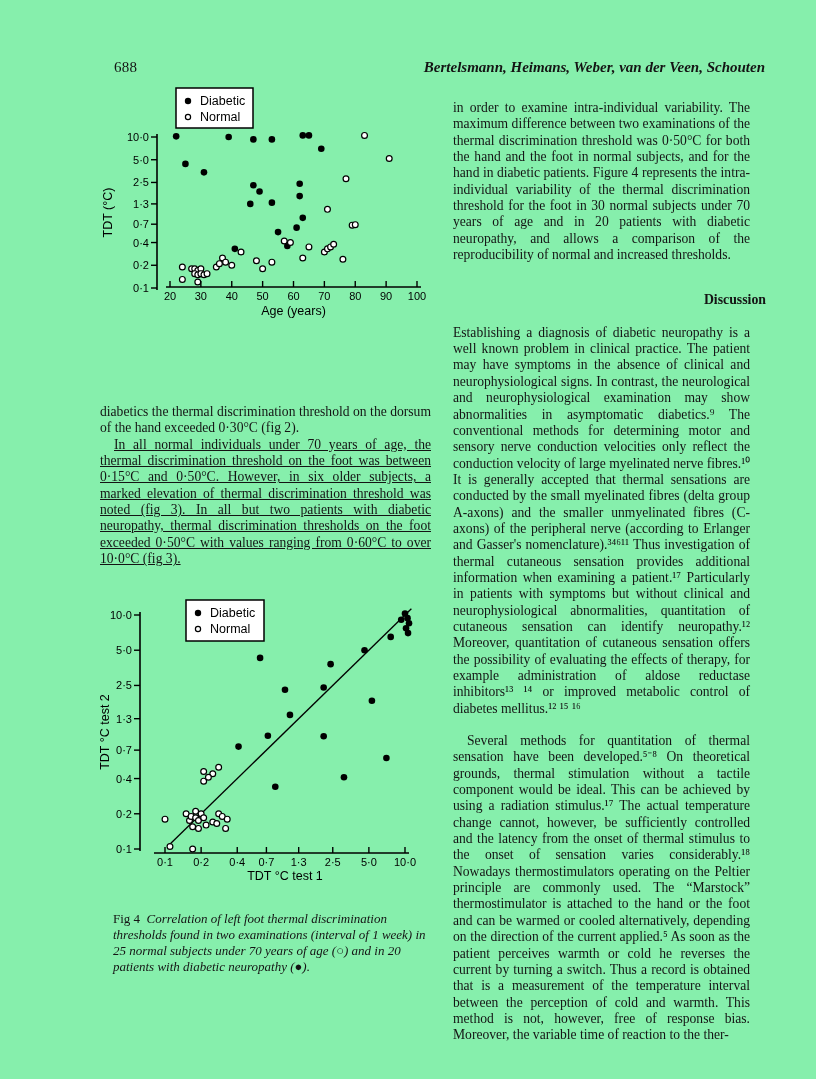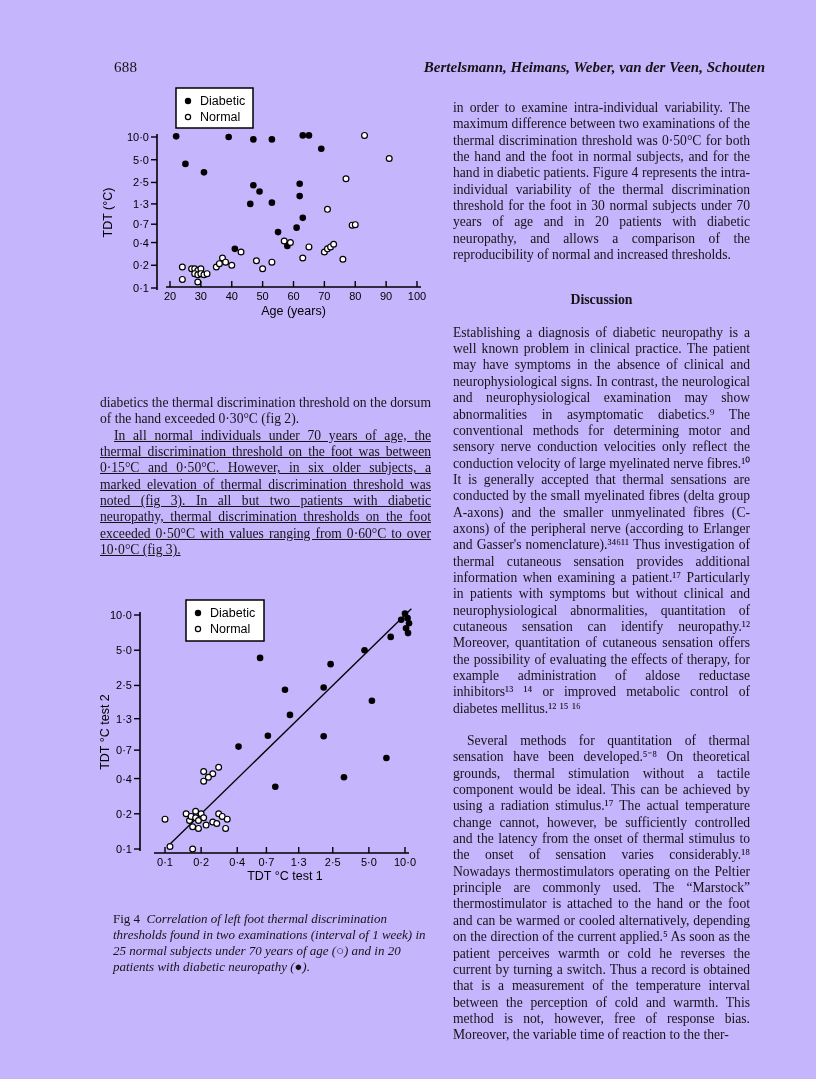"688" .page { background: #c4b5fd -> #86efac }
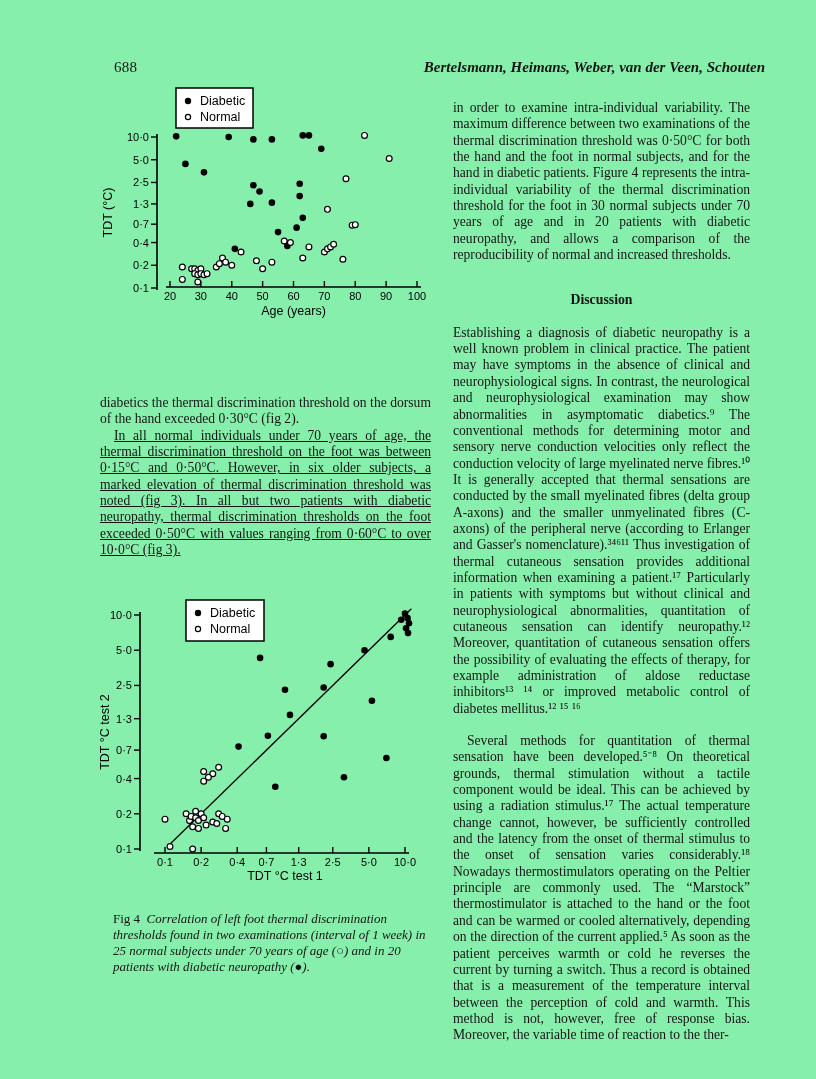"Discussion" .disc { text-align: center -> right }
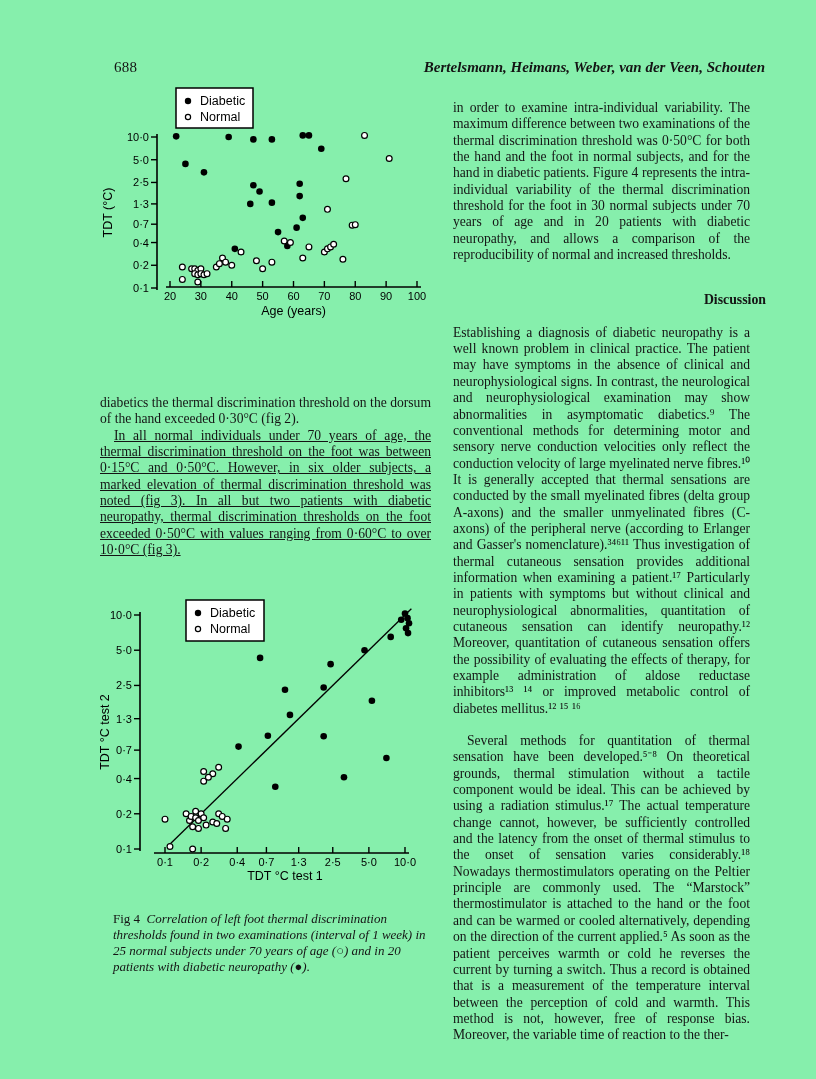"diabetics the thermal discrimination" .leftbody { top: 395px -> 404px }
